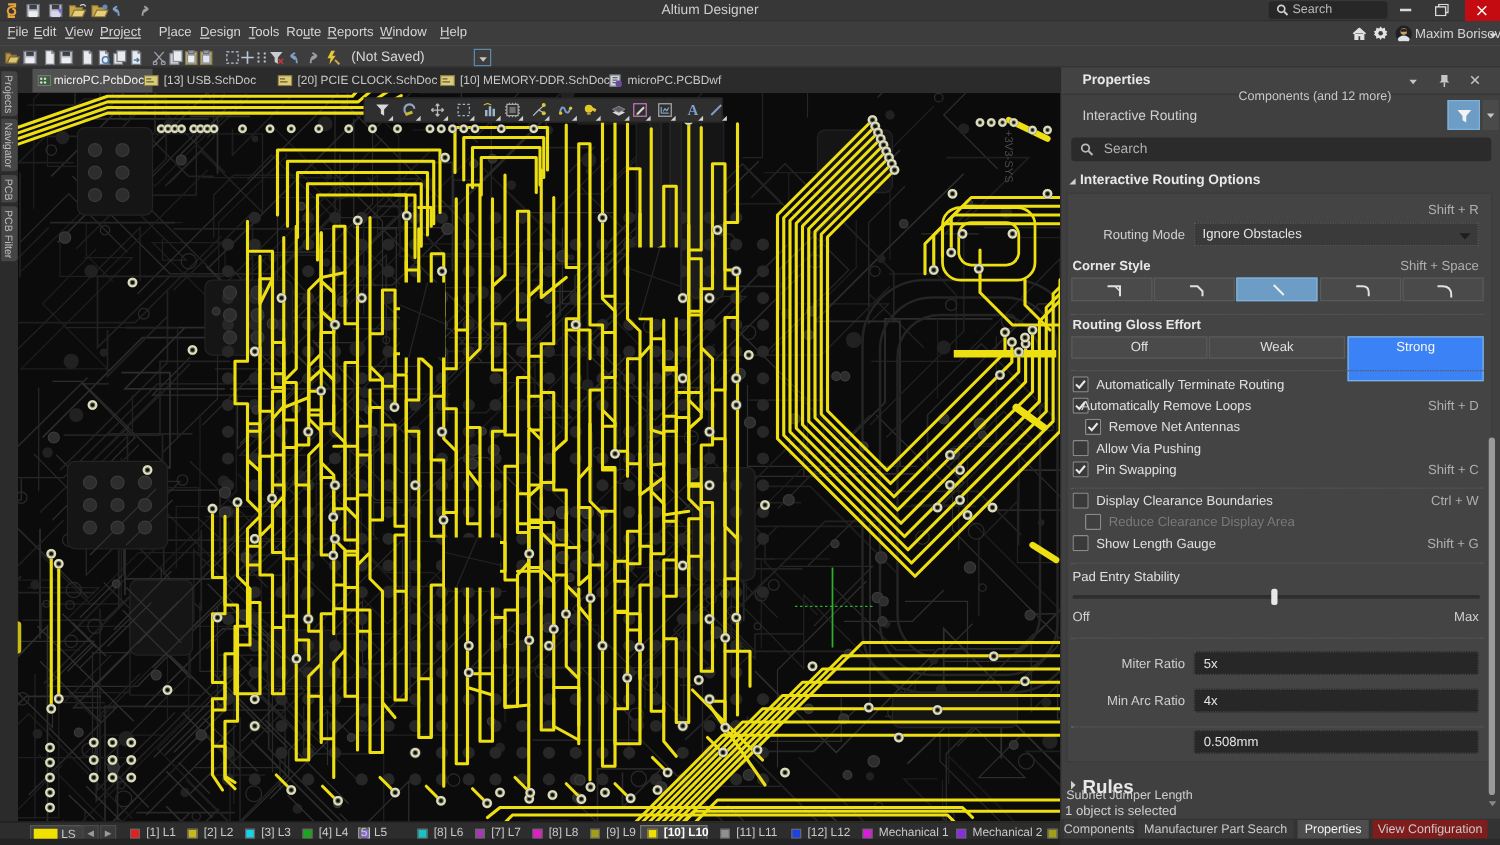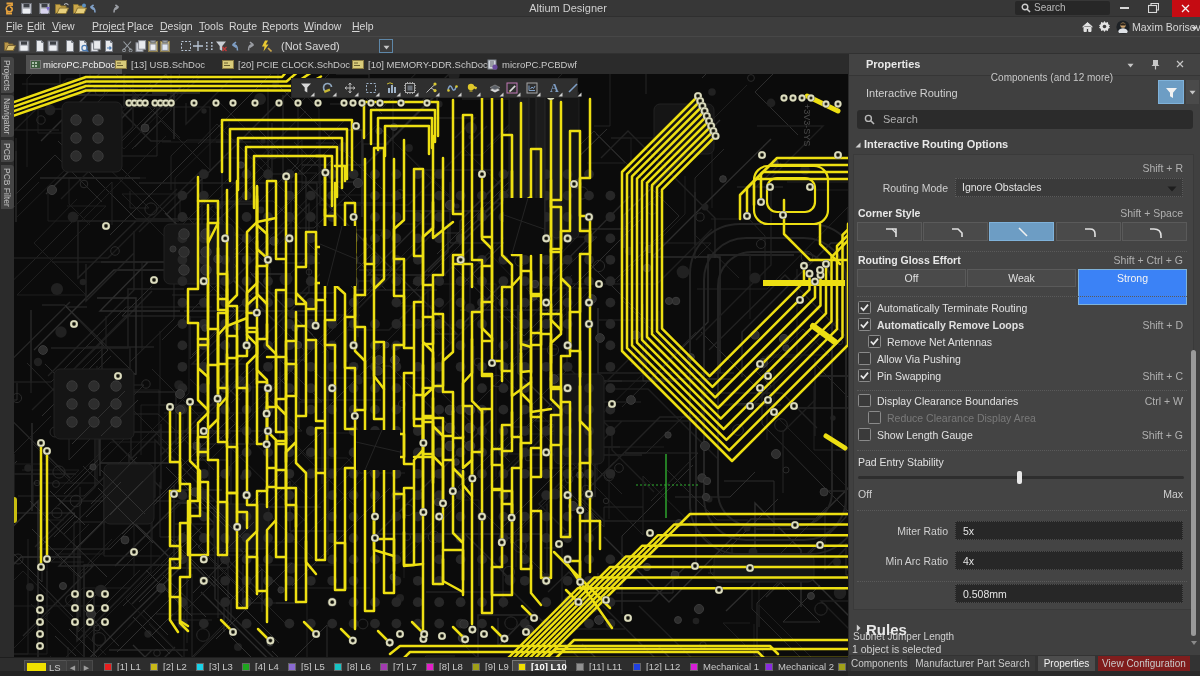"Project" div.abs { left: 92px -> 80px }
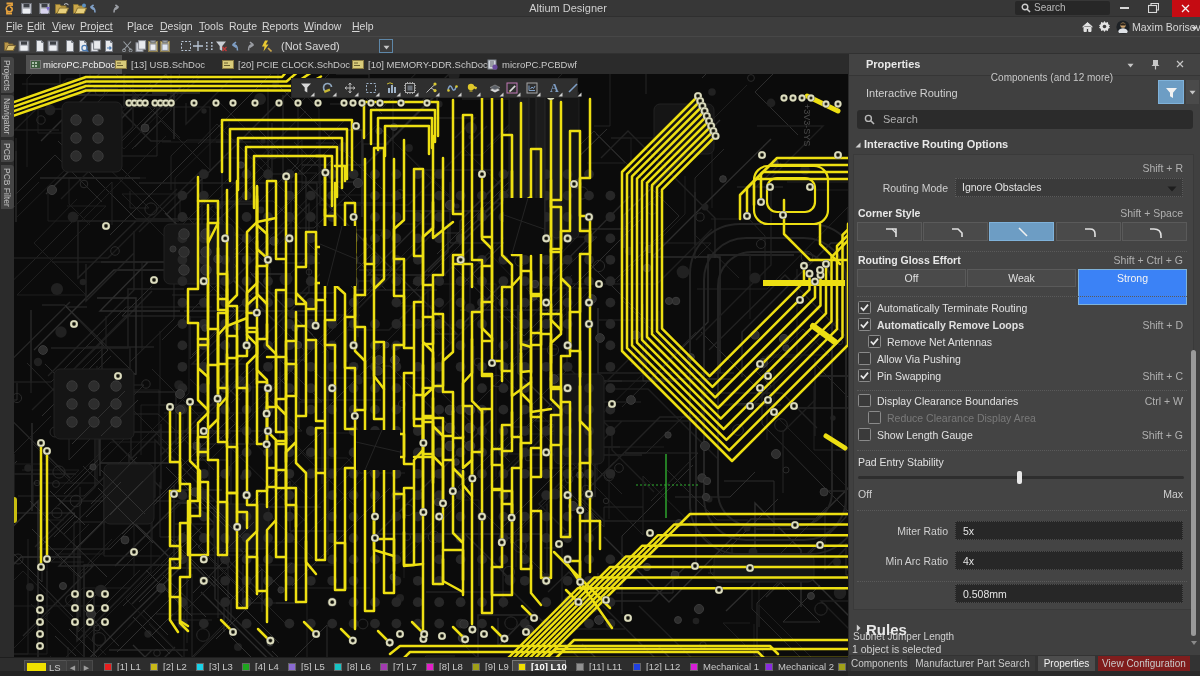"Shift + Ctrl + G" div.abs { html: <div>Shift + Ctrl + G</div> -> none }
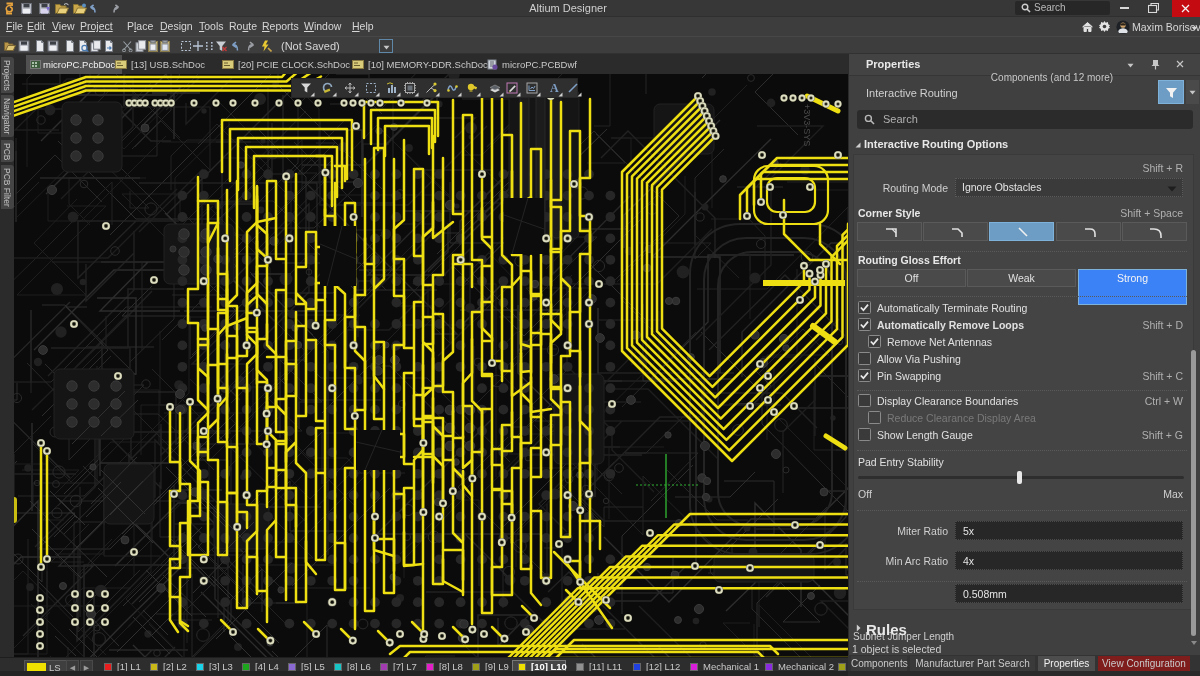"Automatically Remove Loops" div.abs { font-weight: bold -> none; left: 28px -> 16px }
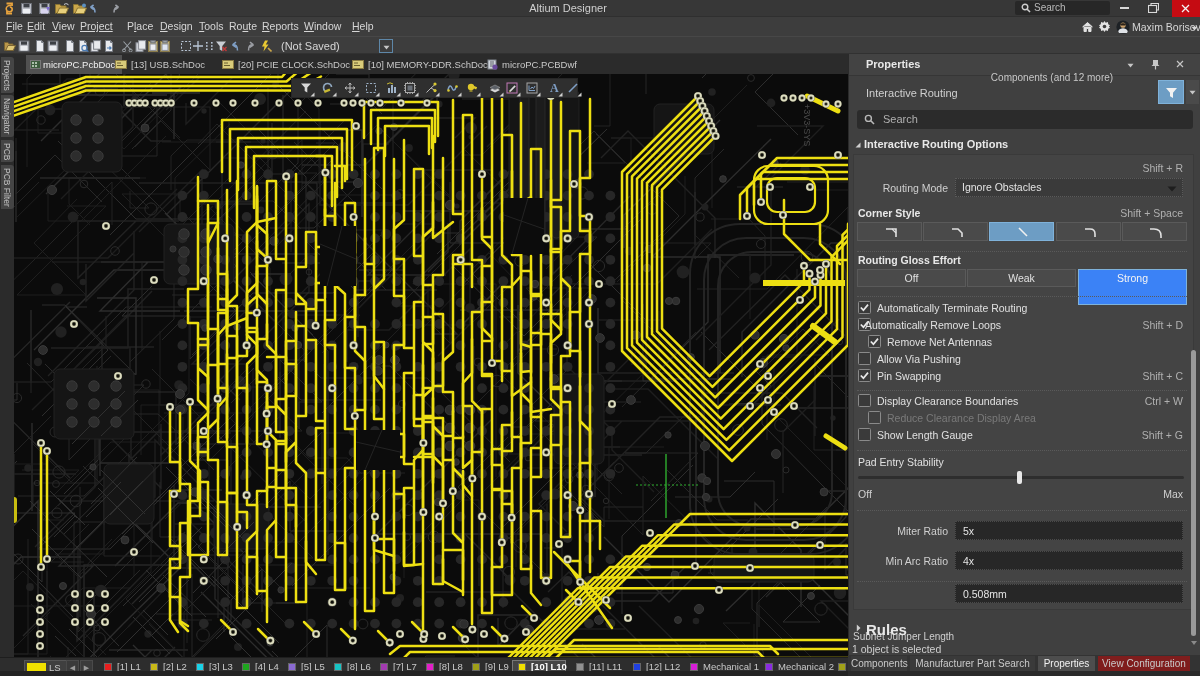"[5] L5" div.abs { left: 301px -> 286px }
